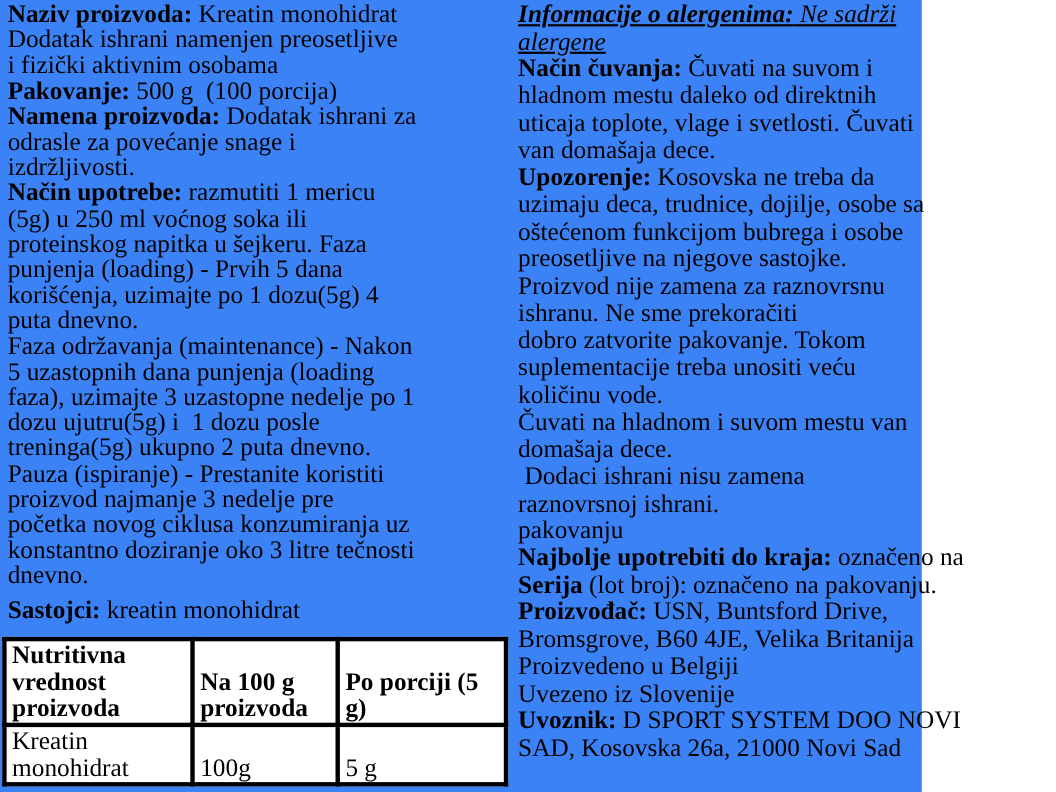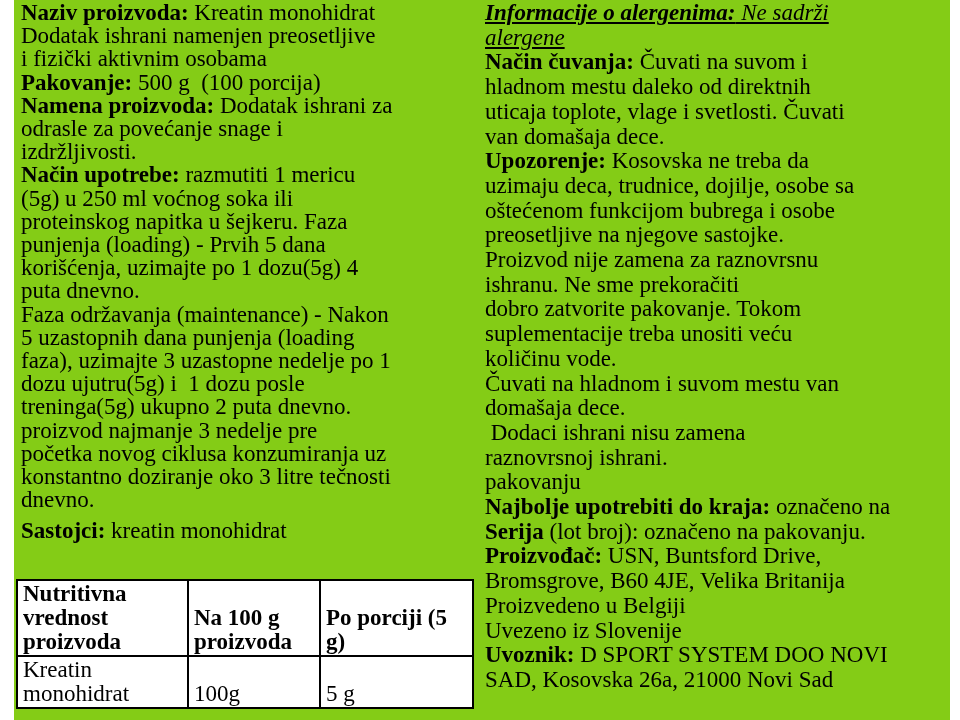"Naziv proizvoda: Kreatin monohidrat" .label { background: #84cc16 -> #3b82f6; margin-left: 14px -> none; width: 936px -> 838px }
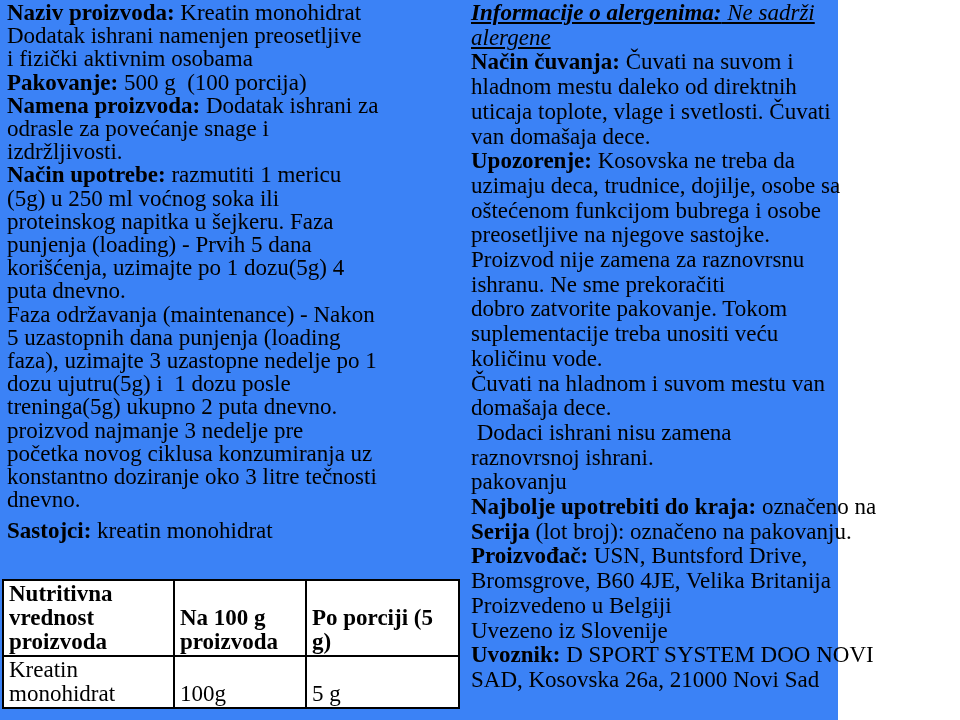"Pauza (ispiranje) - Prestanite koristiti" div.line { html: none -> <div><span>Pauza (ispiranje) - Prestanite koristiti</span></div> }
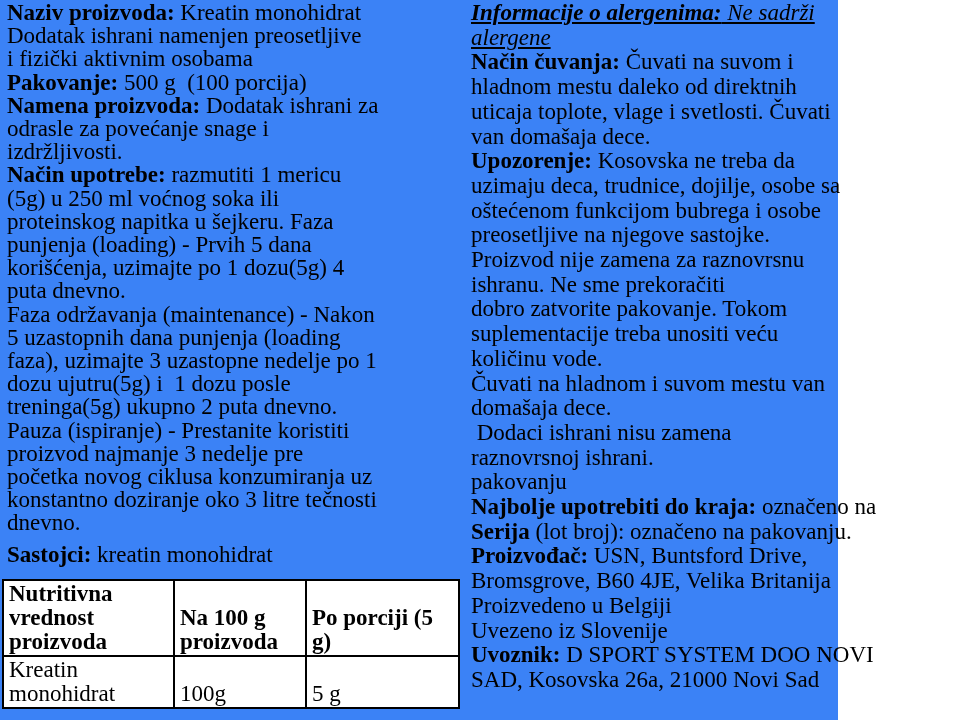"Nutritivna vrednost proizvoda" table.nutrition th, table.nutrition td { border: 2px solid #000000 -> 4px solid #000000 }
